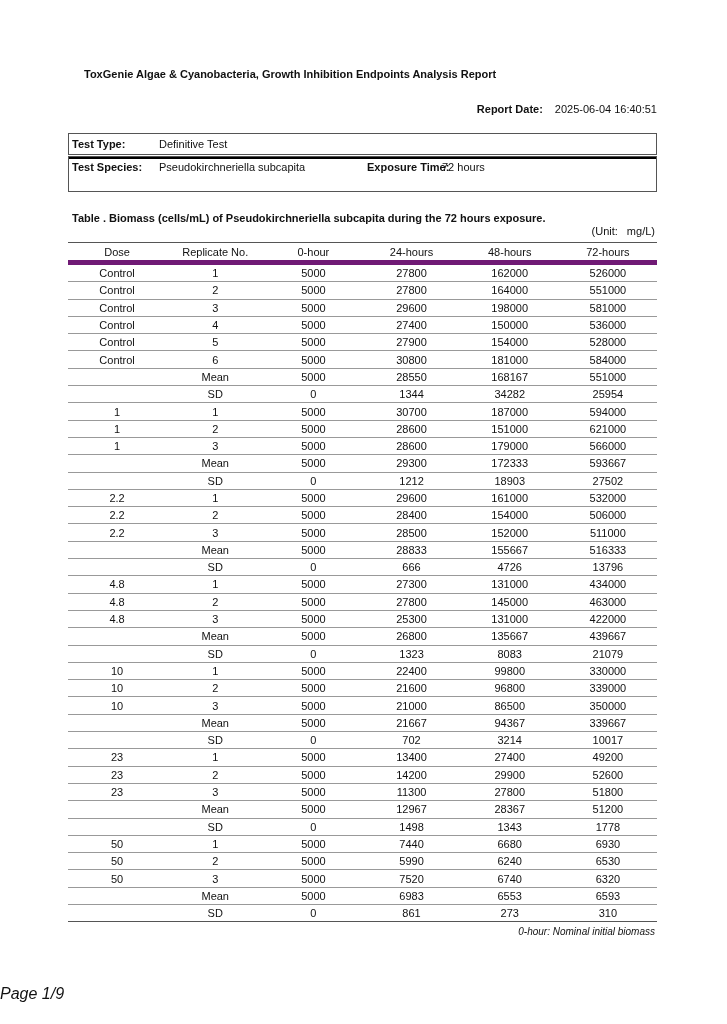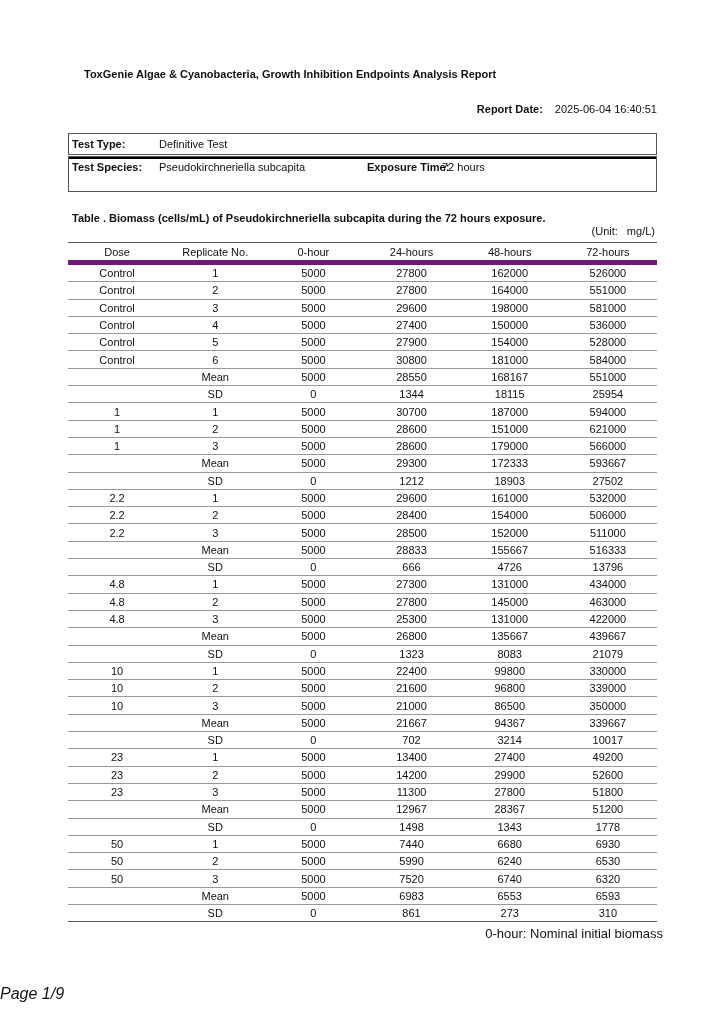"18115" td { text: 18115 -> 34282 }
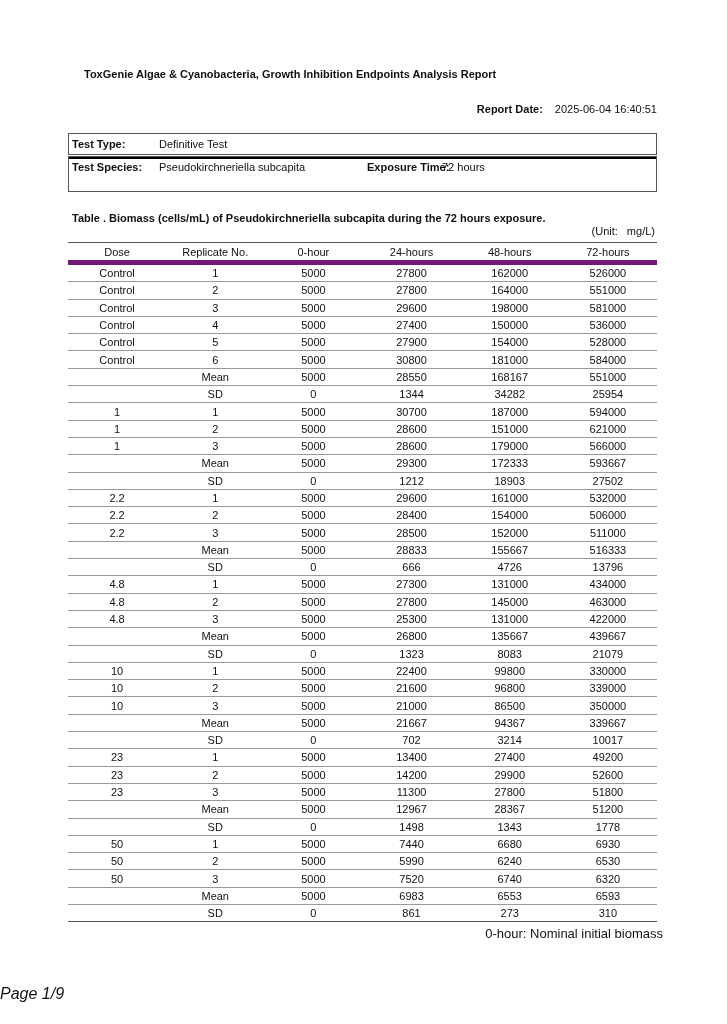"0-hour: Nominal initial biomass" .note { font-size: 13px -> 10px; font-style: none -> italic; right: 64px -> 72px }
